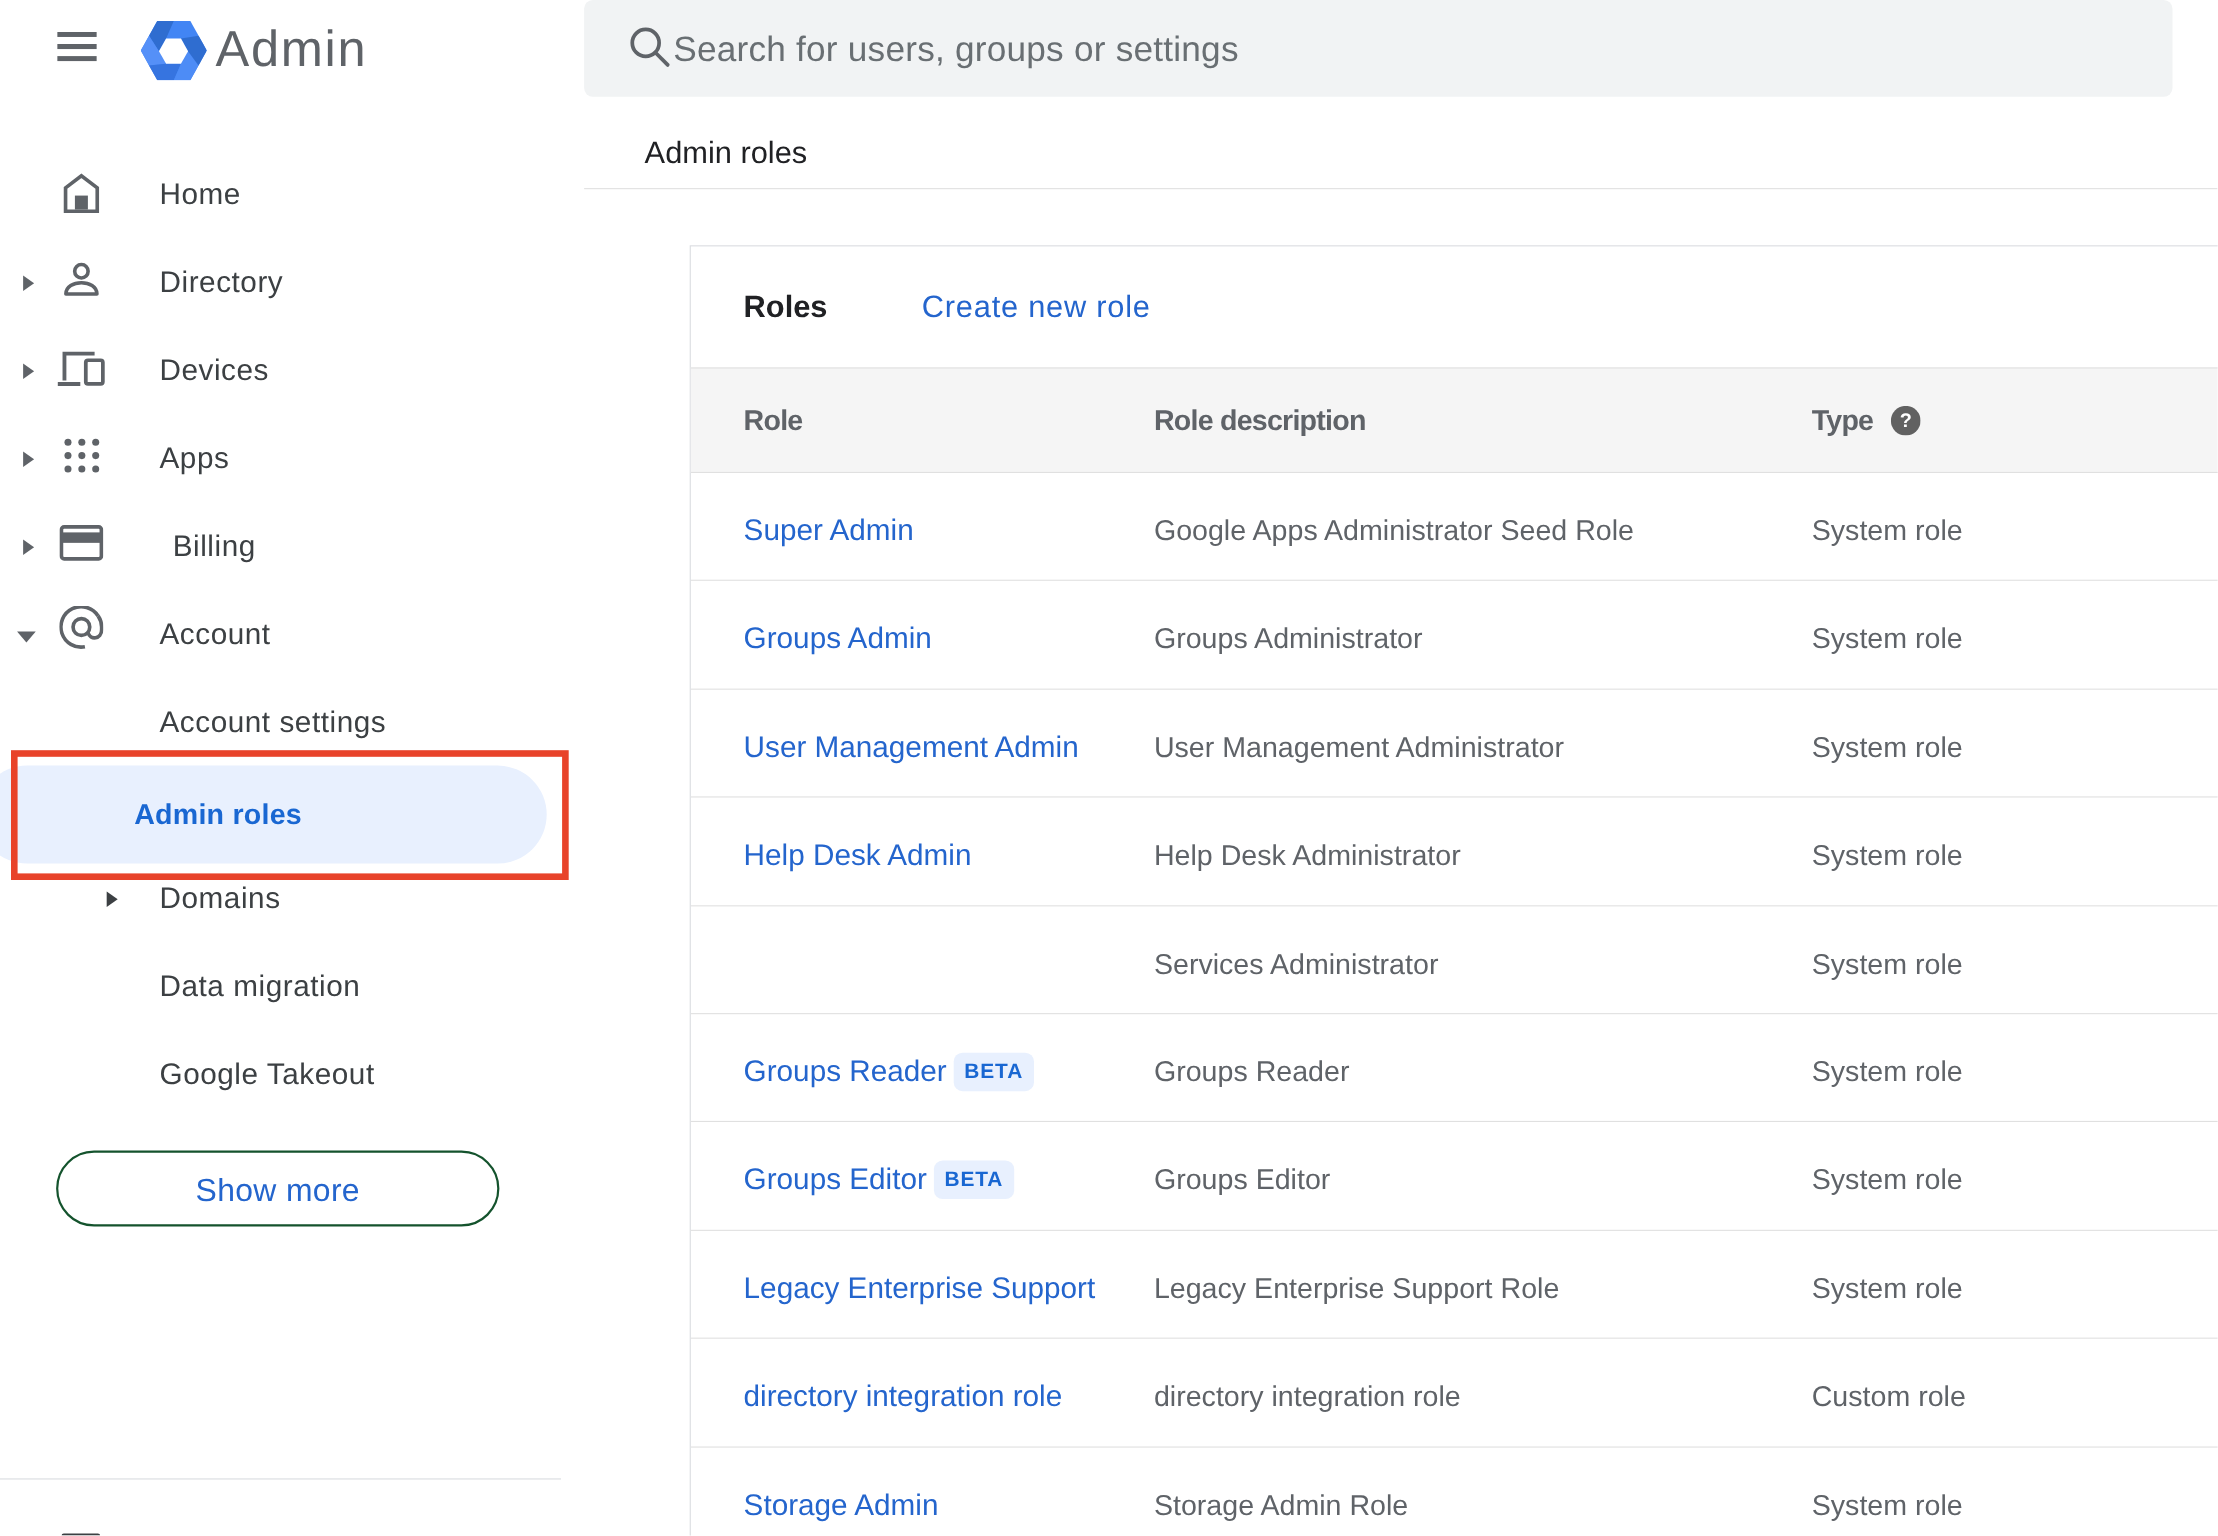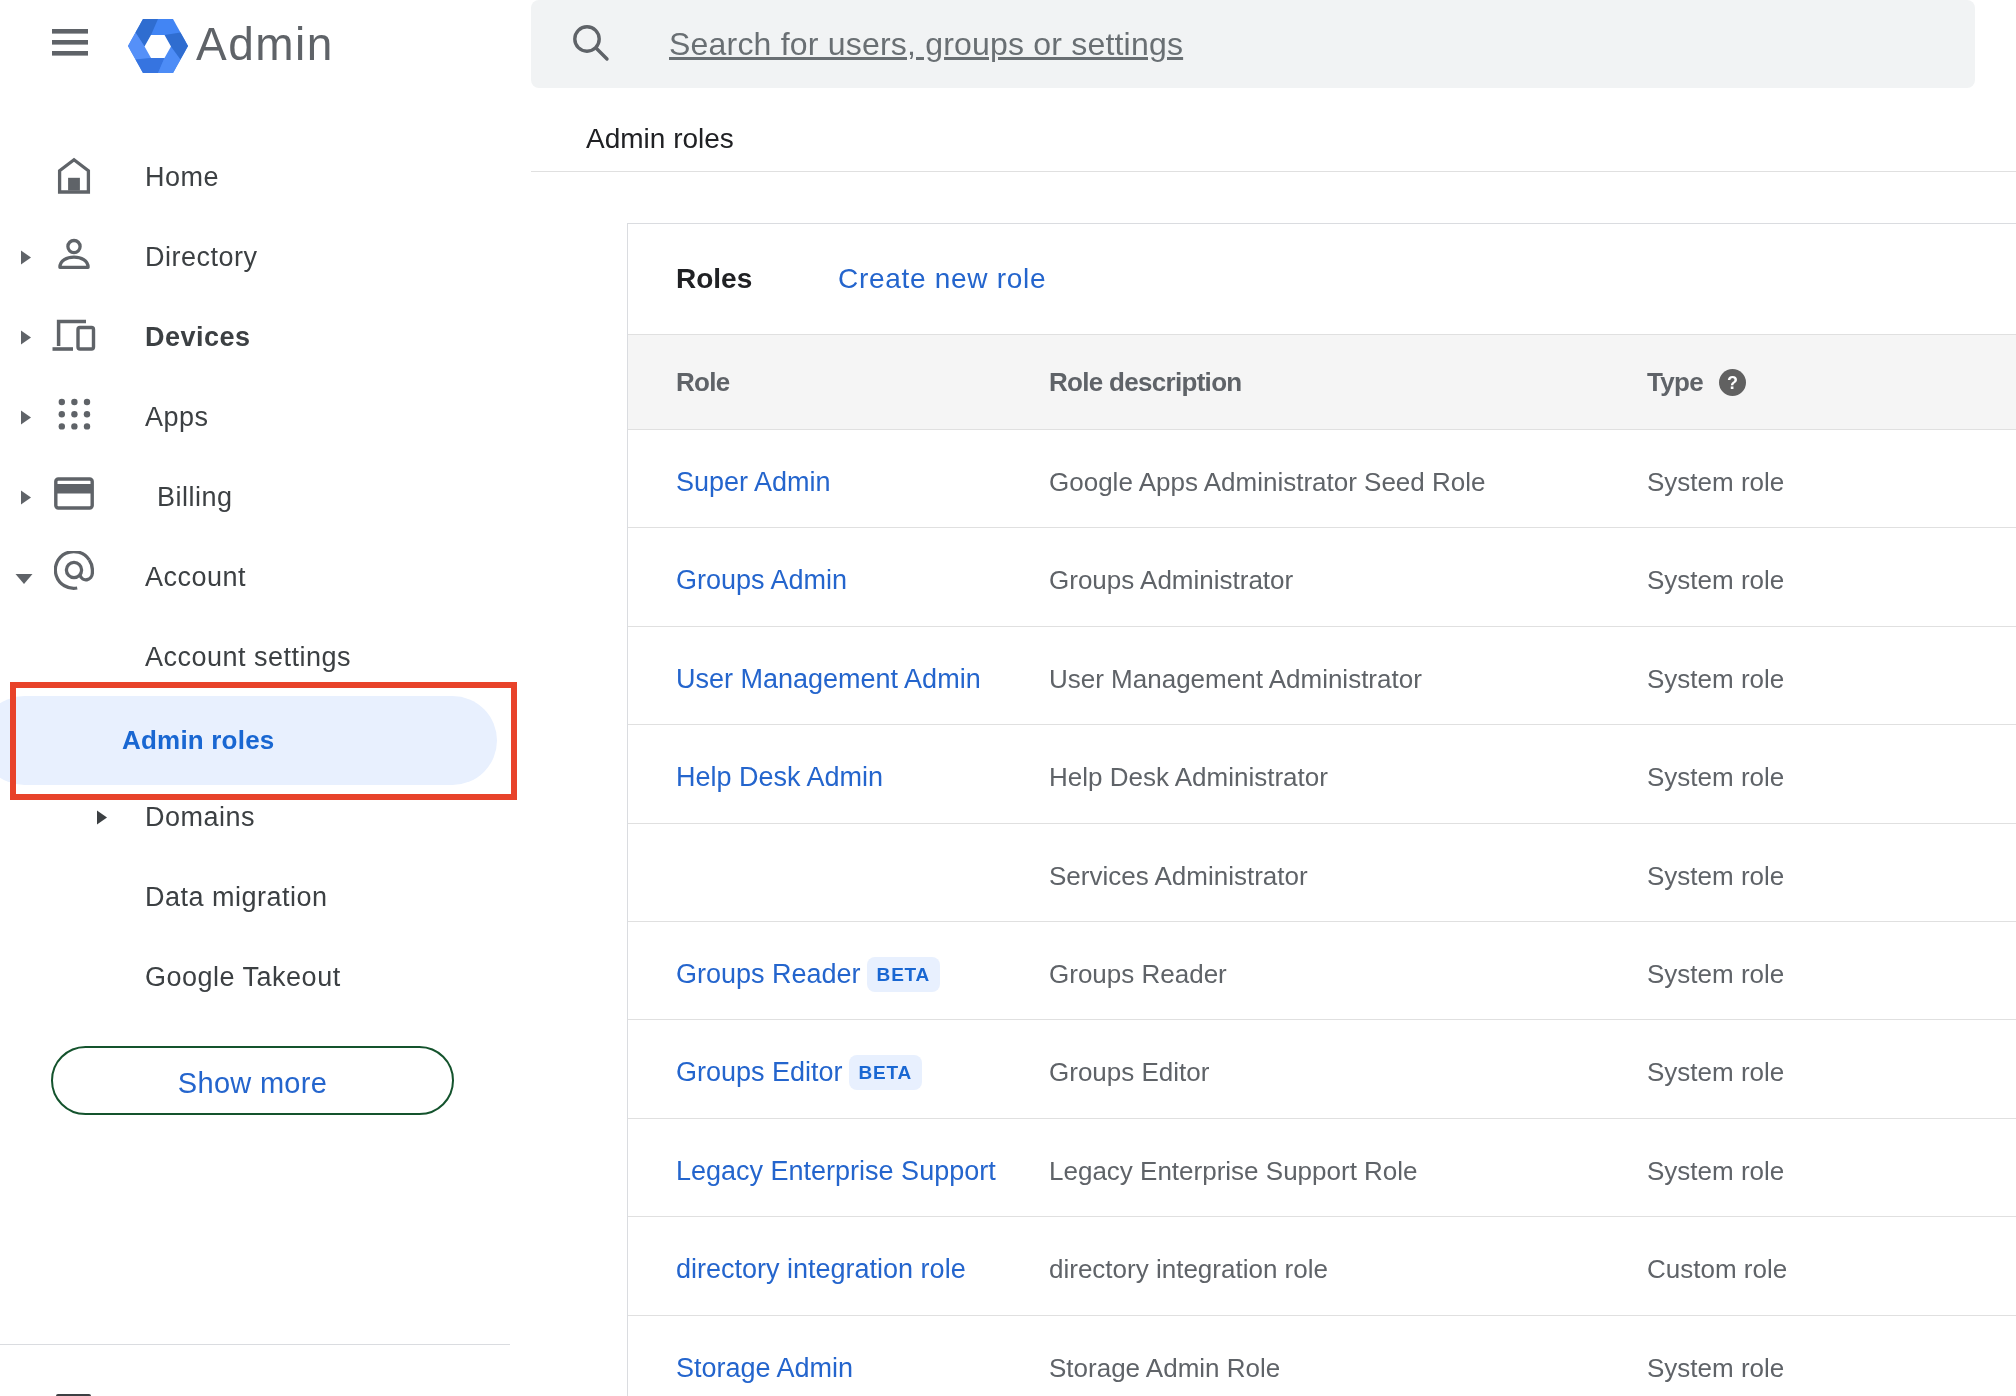"Search for users, groups or" div.abs { left: 669px -> 612px; text-decoration: underline -> none }
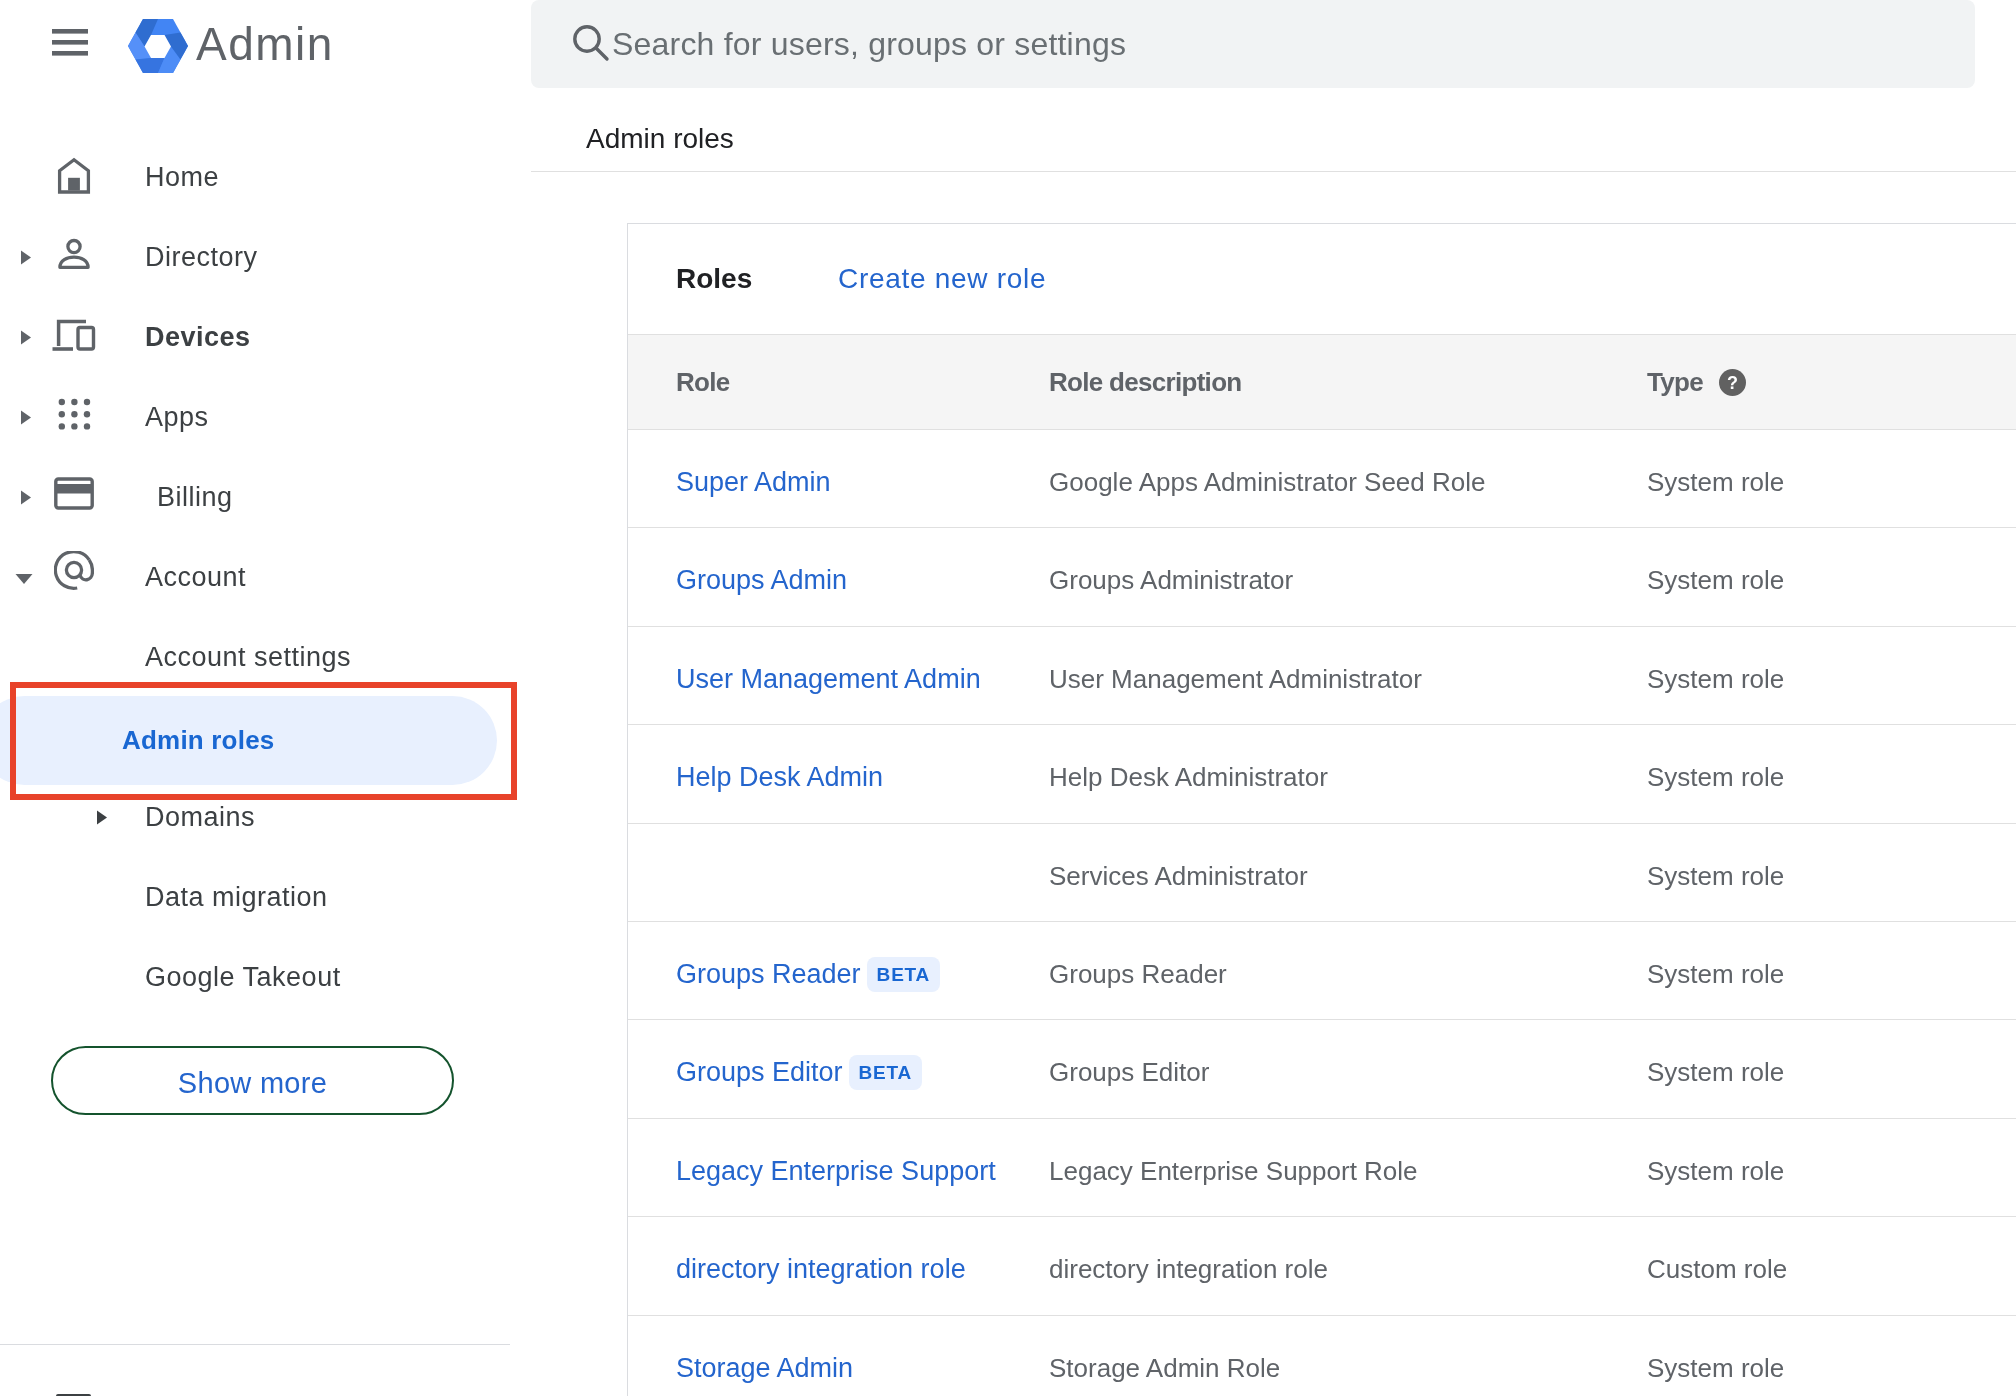"Devices" div.navrow { font-weight: bold -> none }
